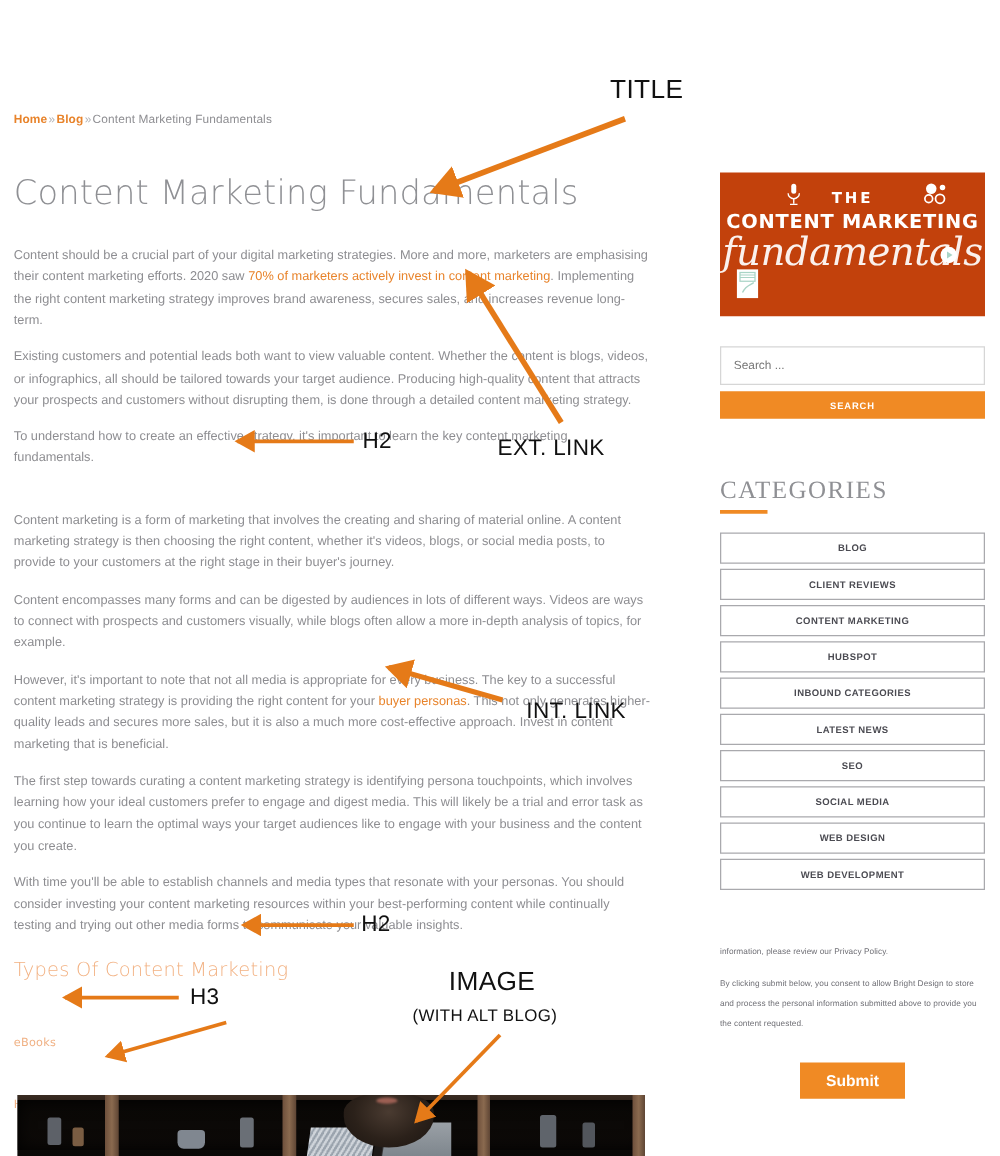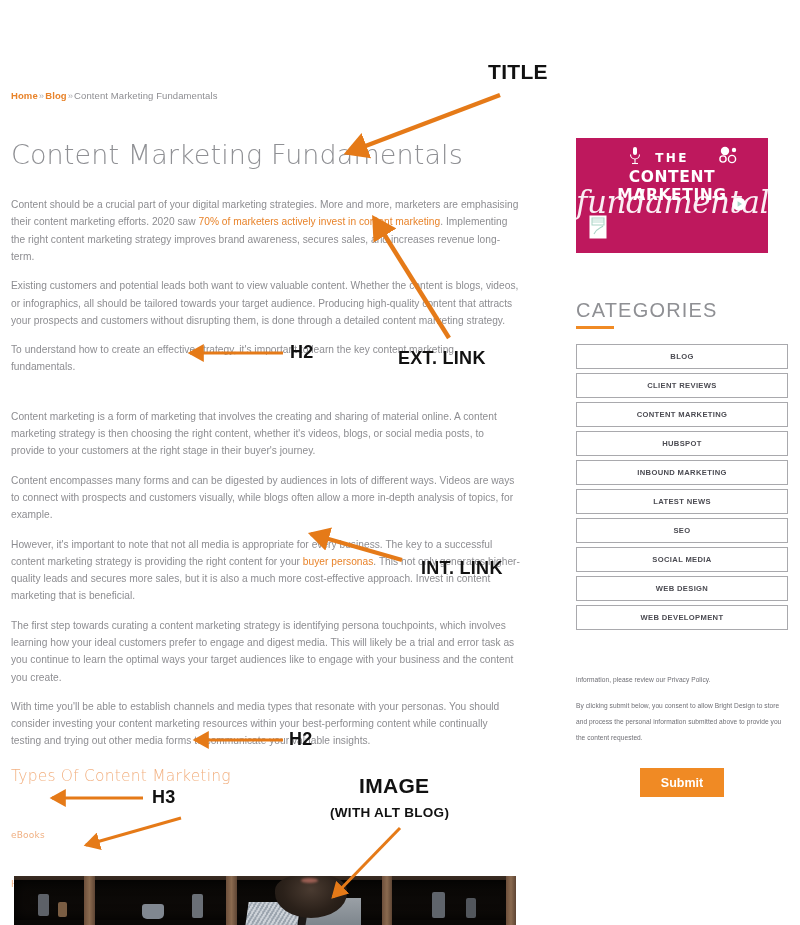"TITLE" .anno-label { font-weight: bold -> normal }
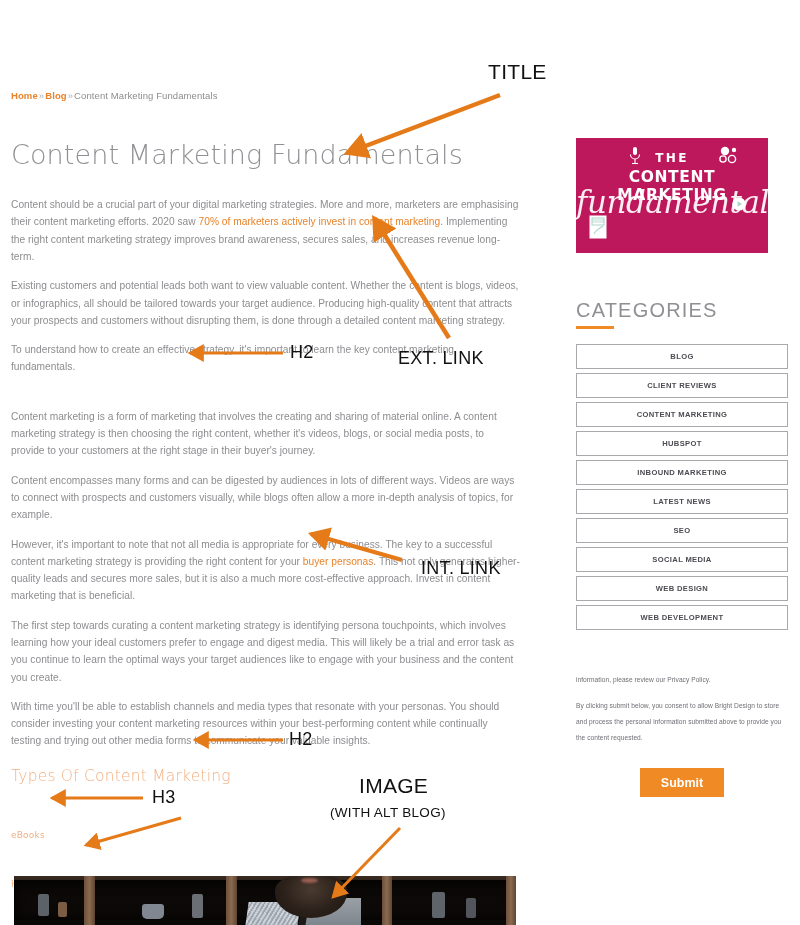"THE" .side-banner { background: #be185d -> #c2410c; width: 192px -> 212px }
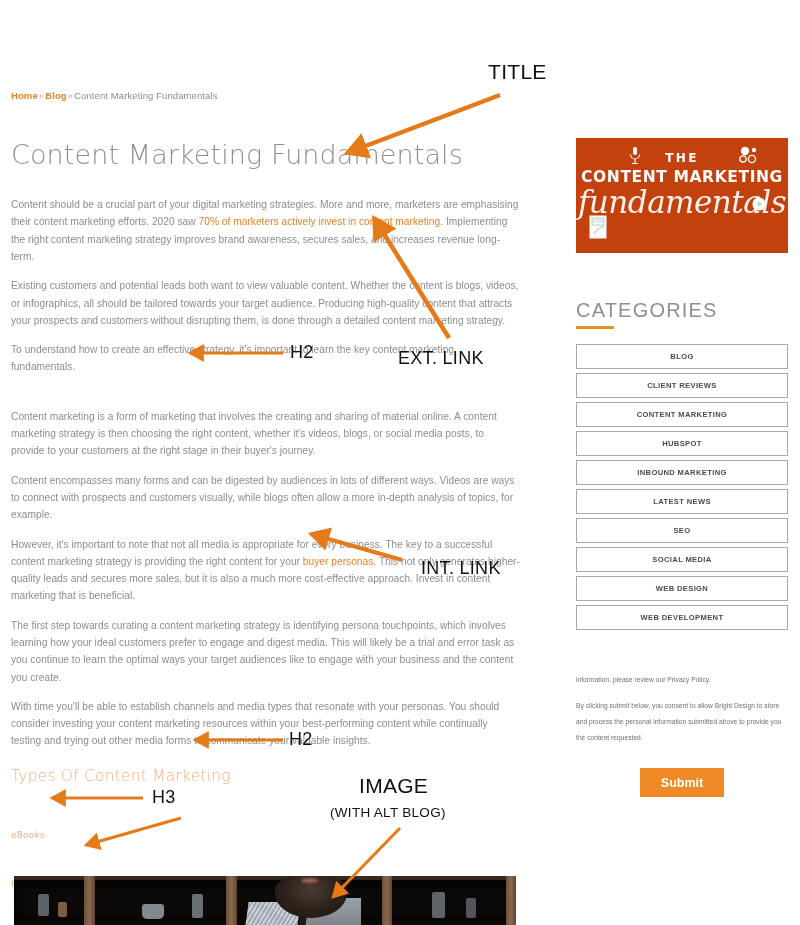"Search ..." div.search-wrap { html: none -> <div> <input> <button>SEARCH</button> </div> }
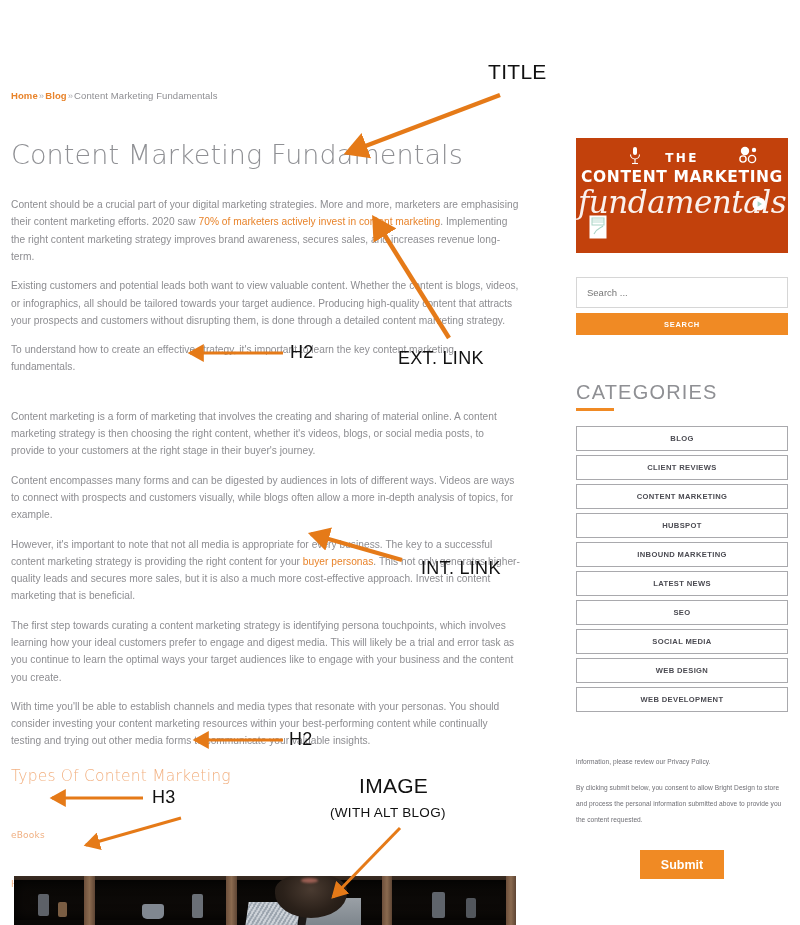"CATEGORIES" .cat-title { font-family: Liberation Sans, sans-serif -> Liberation Serif, serif }
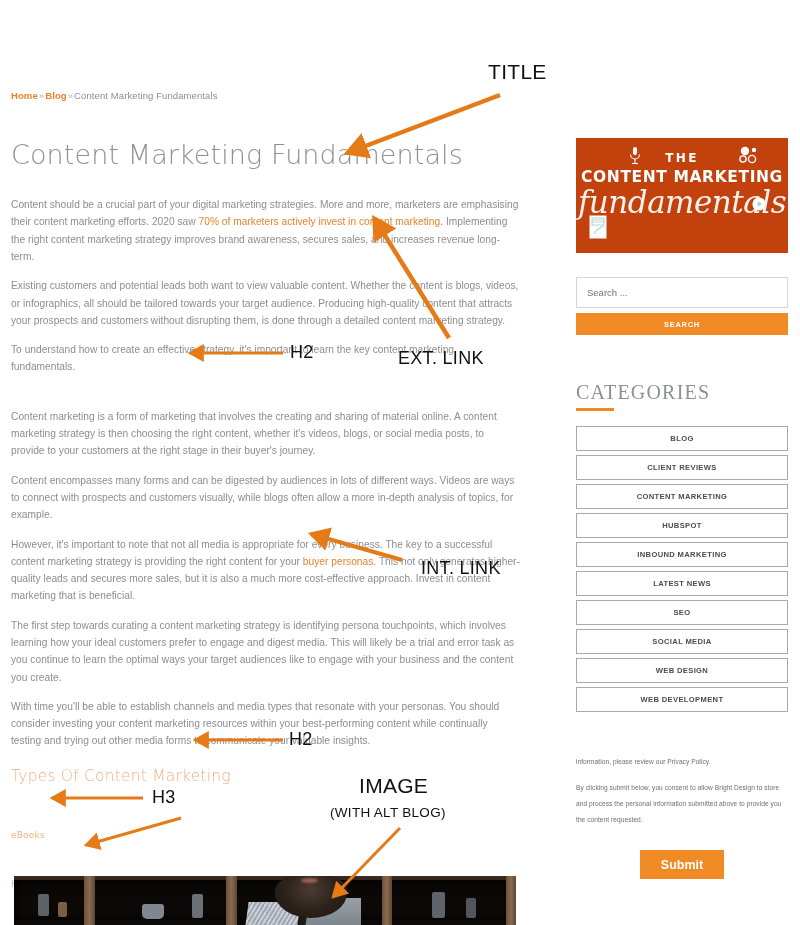"INBOUND MARKETING" div.cat-item { text: MARKETING -> CATEGORIES }
